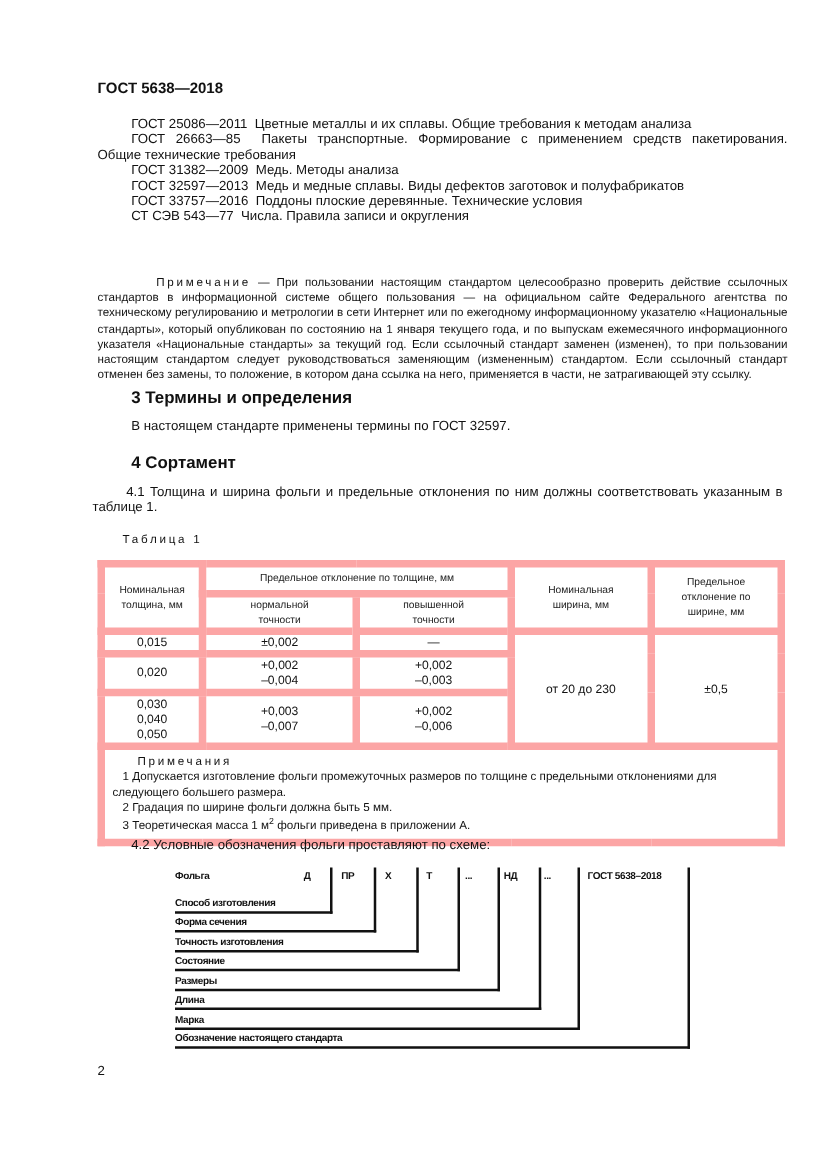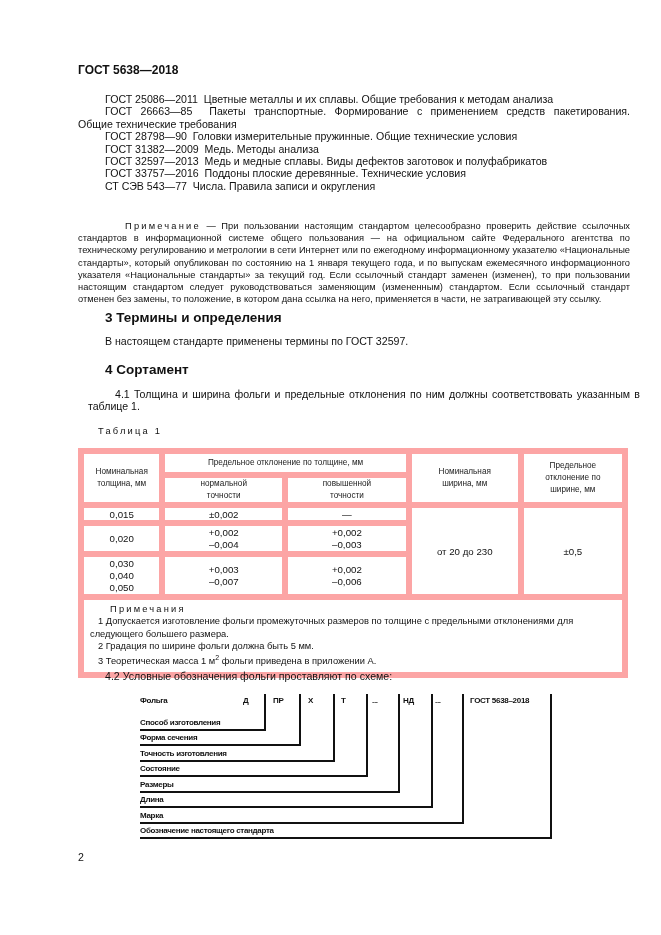"ГОСТ 28798—90 Головки измерительные" div.ind { html: <div><span>ГОСТ 28798—90</span>&nbsp; <span>Головки измерительные пружинные. Общие технические условия</span></div> -> none }
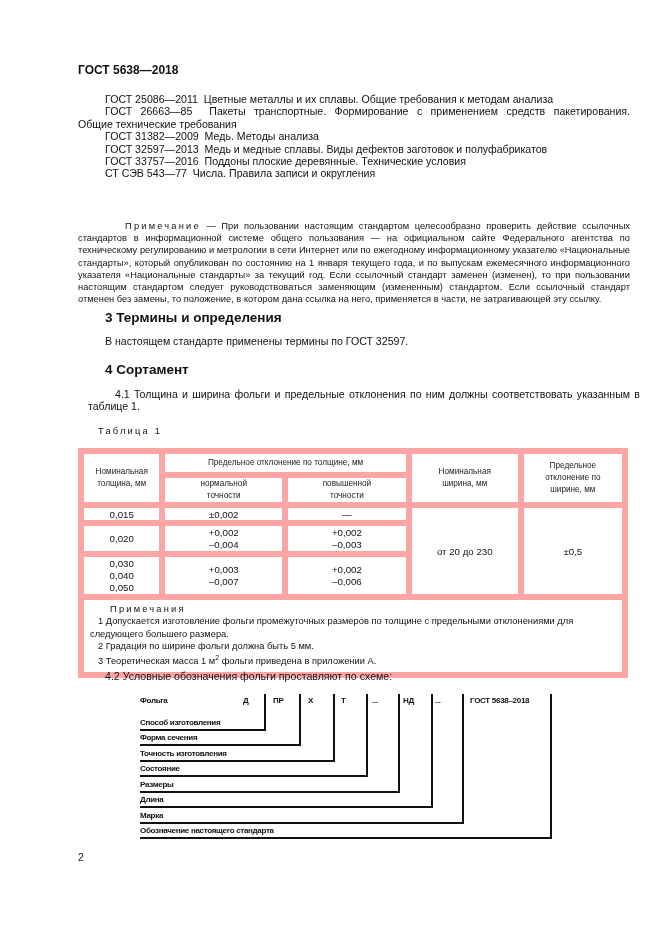"4.1 Толщина и ширина фольги" div.abs { left: 88px -> 74px }
